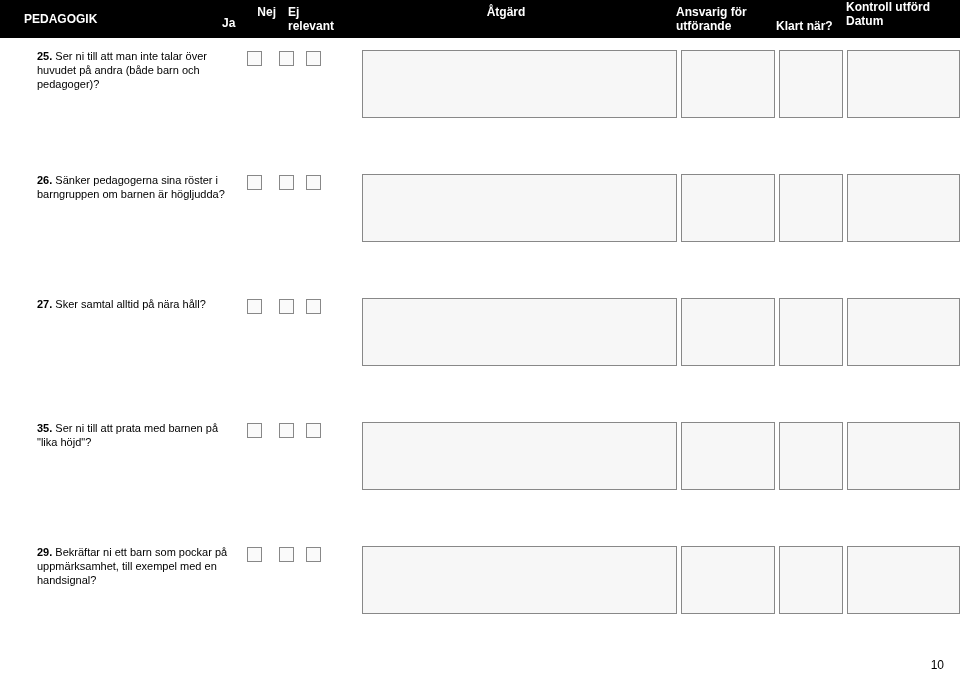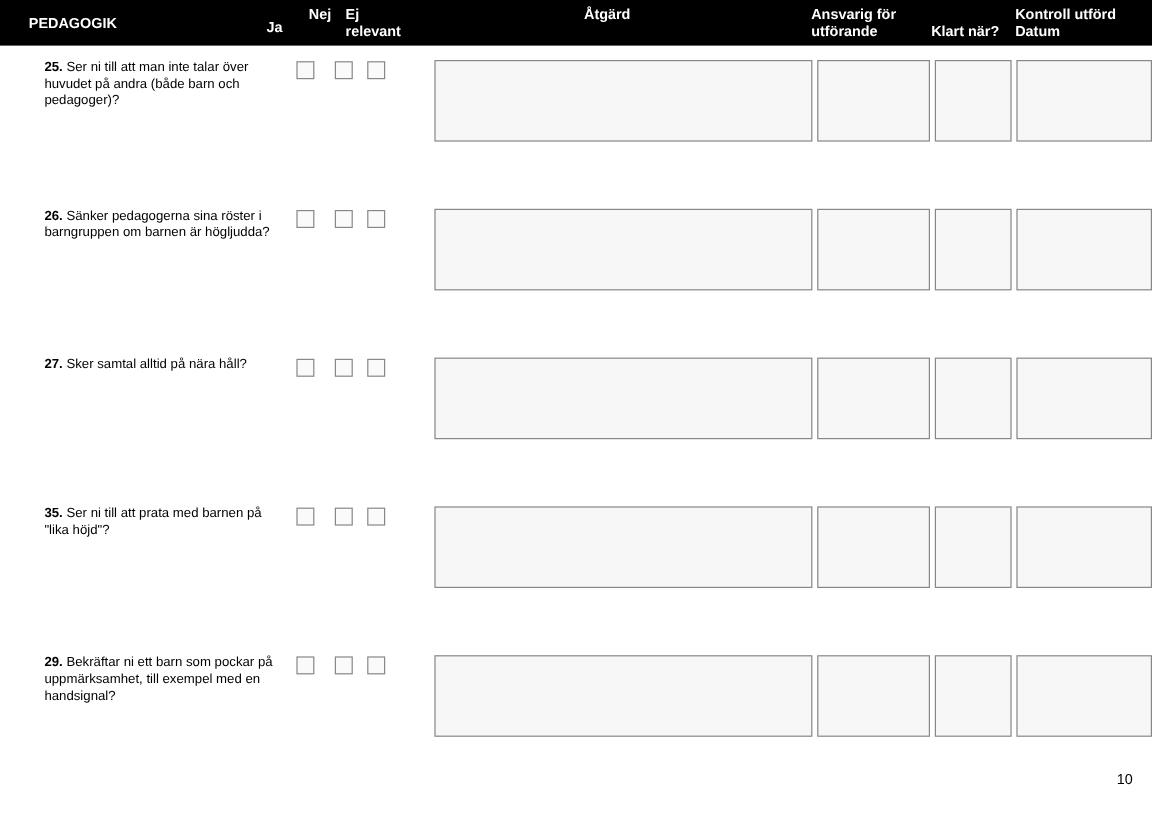"Kontroll utförd" .col-kontroll { justify-content: flex-end -> flex-start; padding-top: 10px -> 0 }
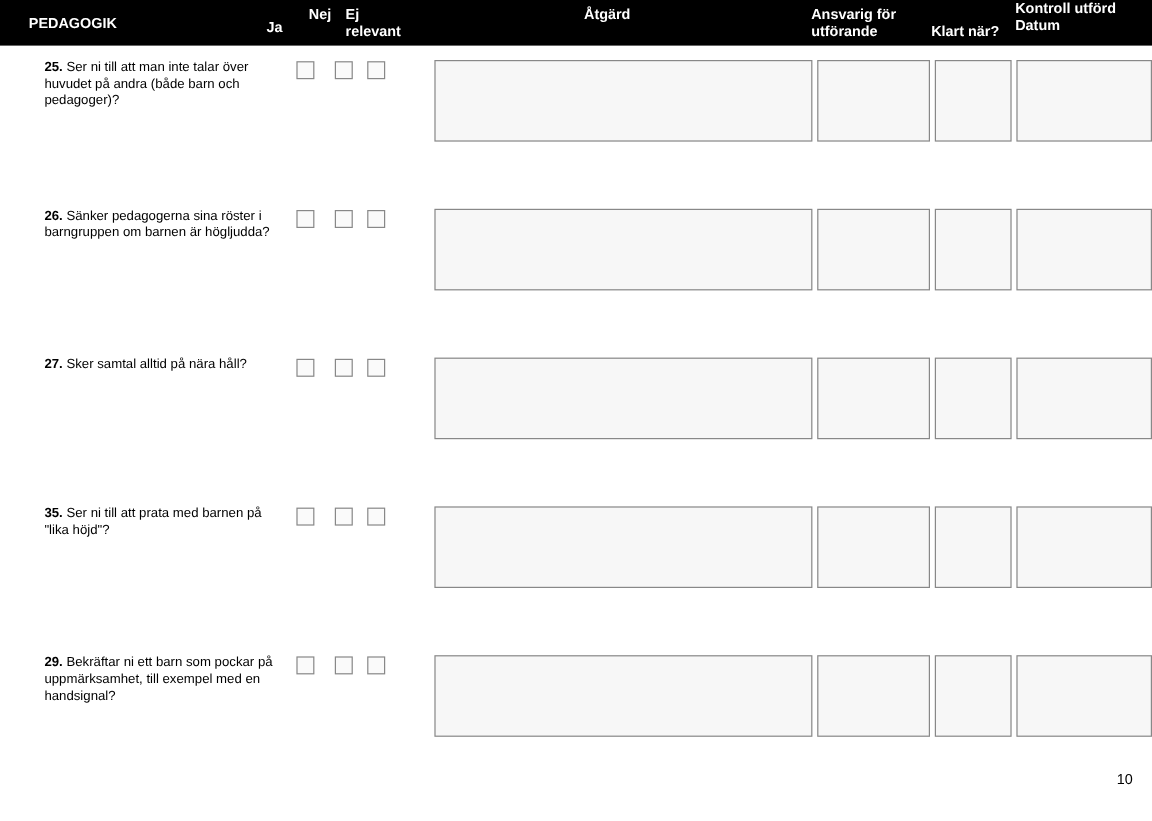"10" .pagenum { bottom: 28px -> 12px }
